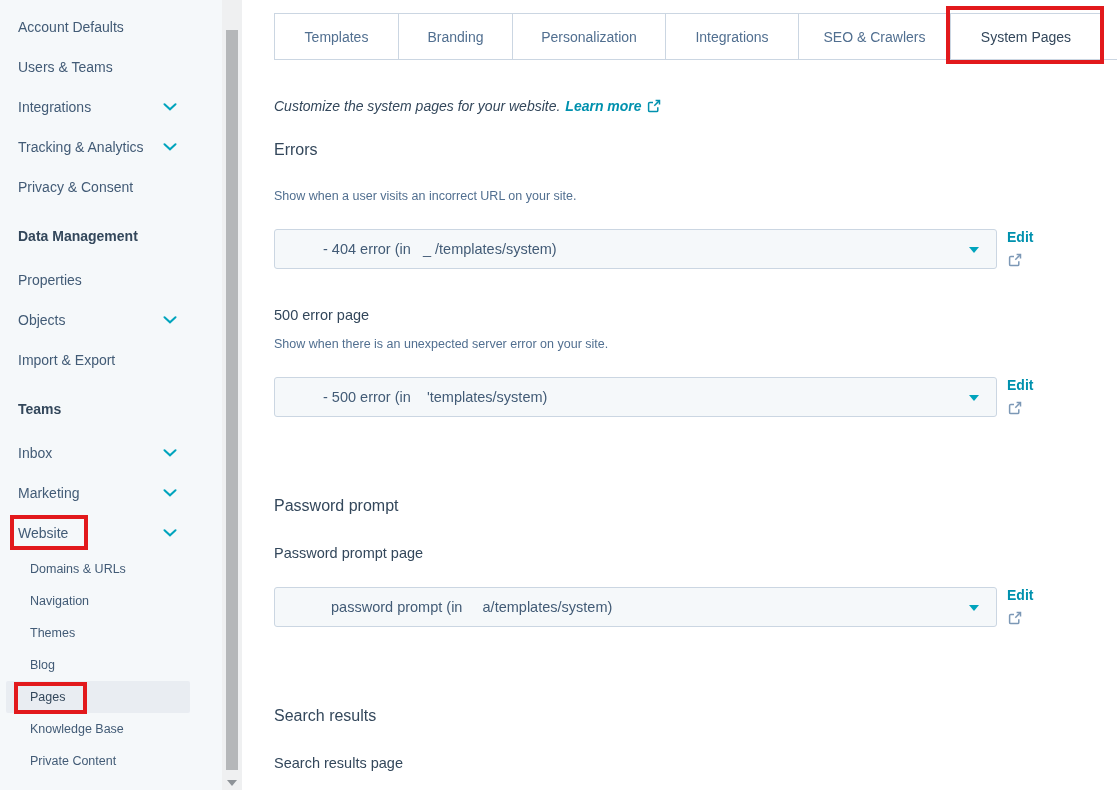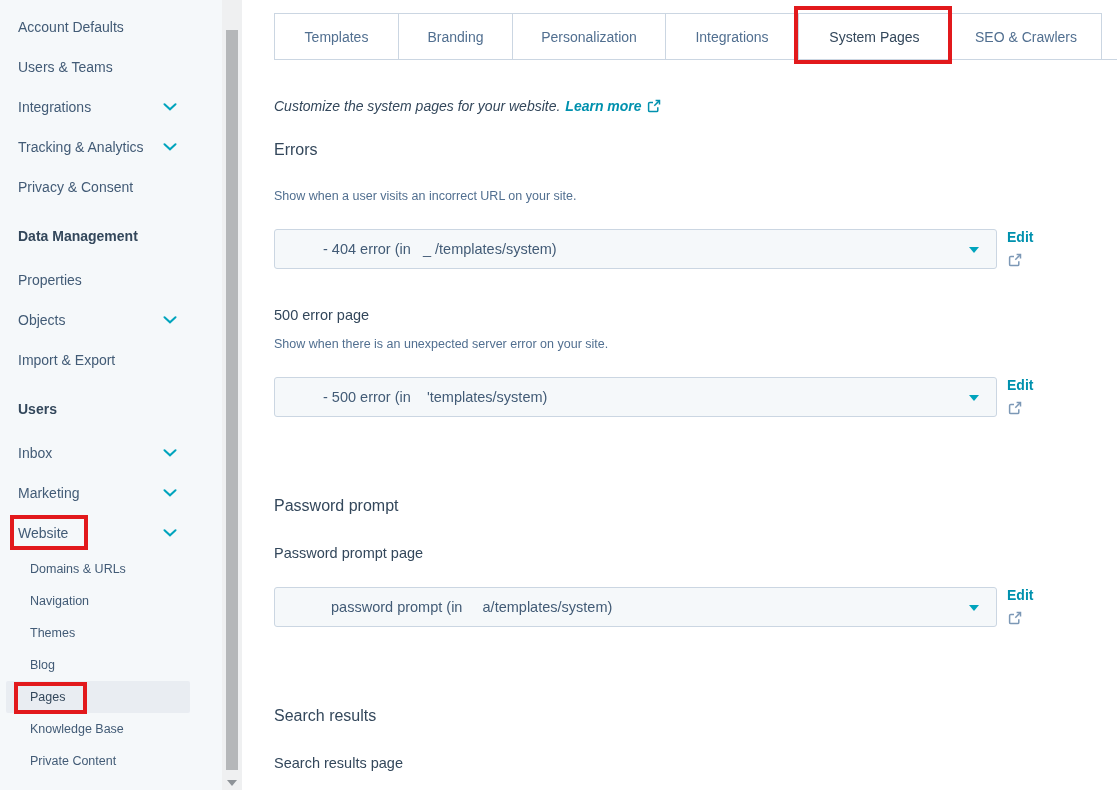"System Pages" div.tab { order: before "SEO & Crawlers" -> after "SEO & Crawlers" }
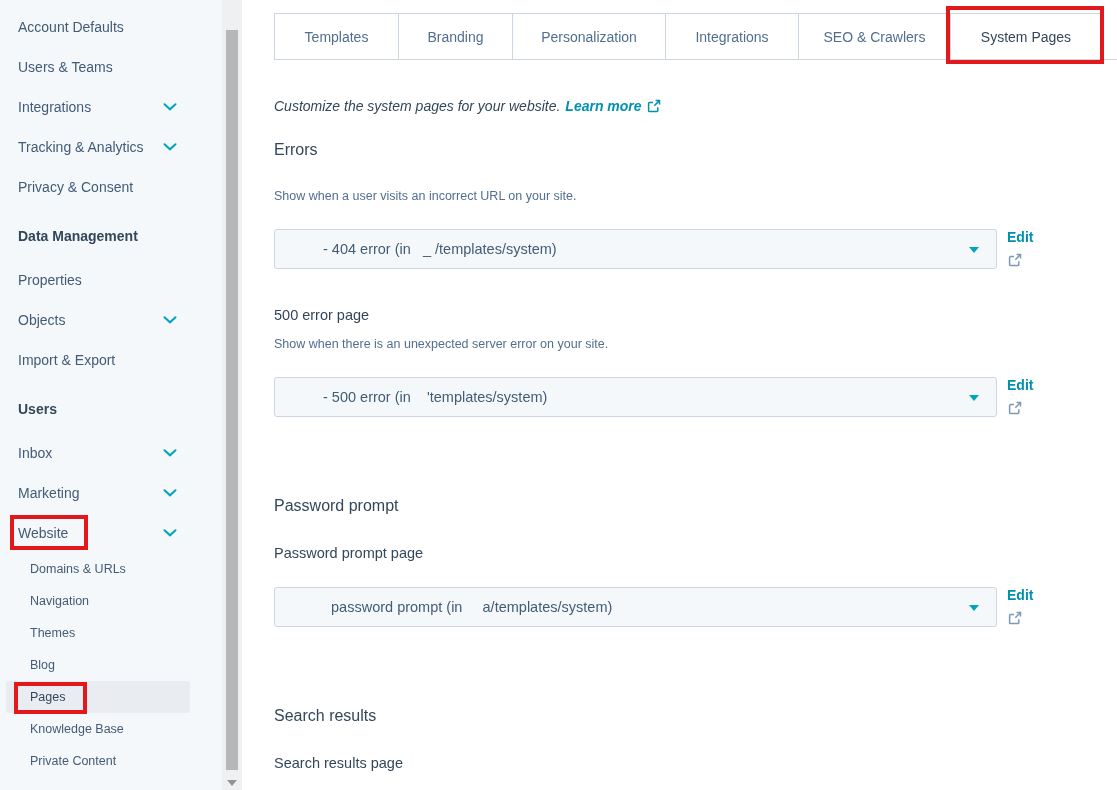"Users" span.label { text: Users -> Teams }
